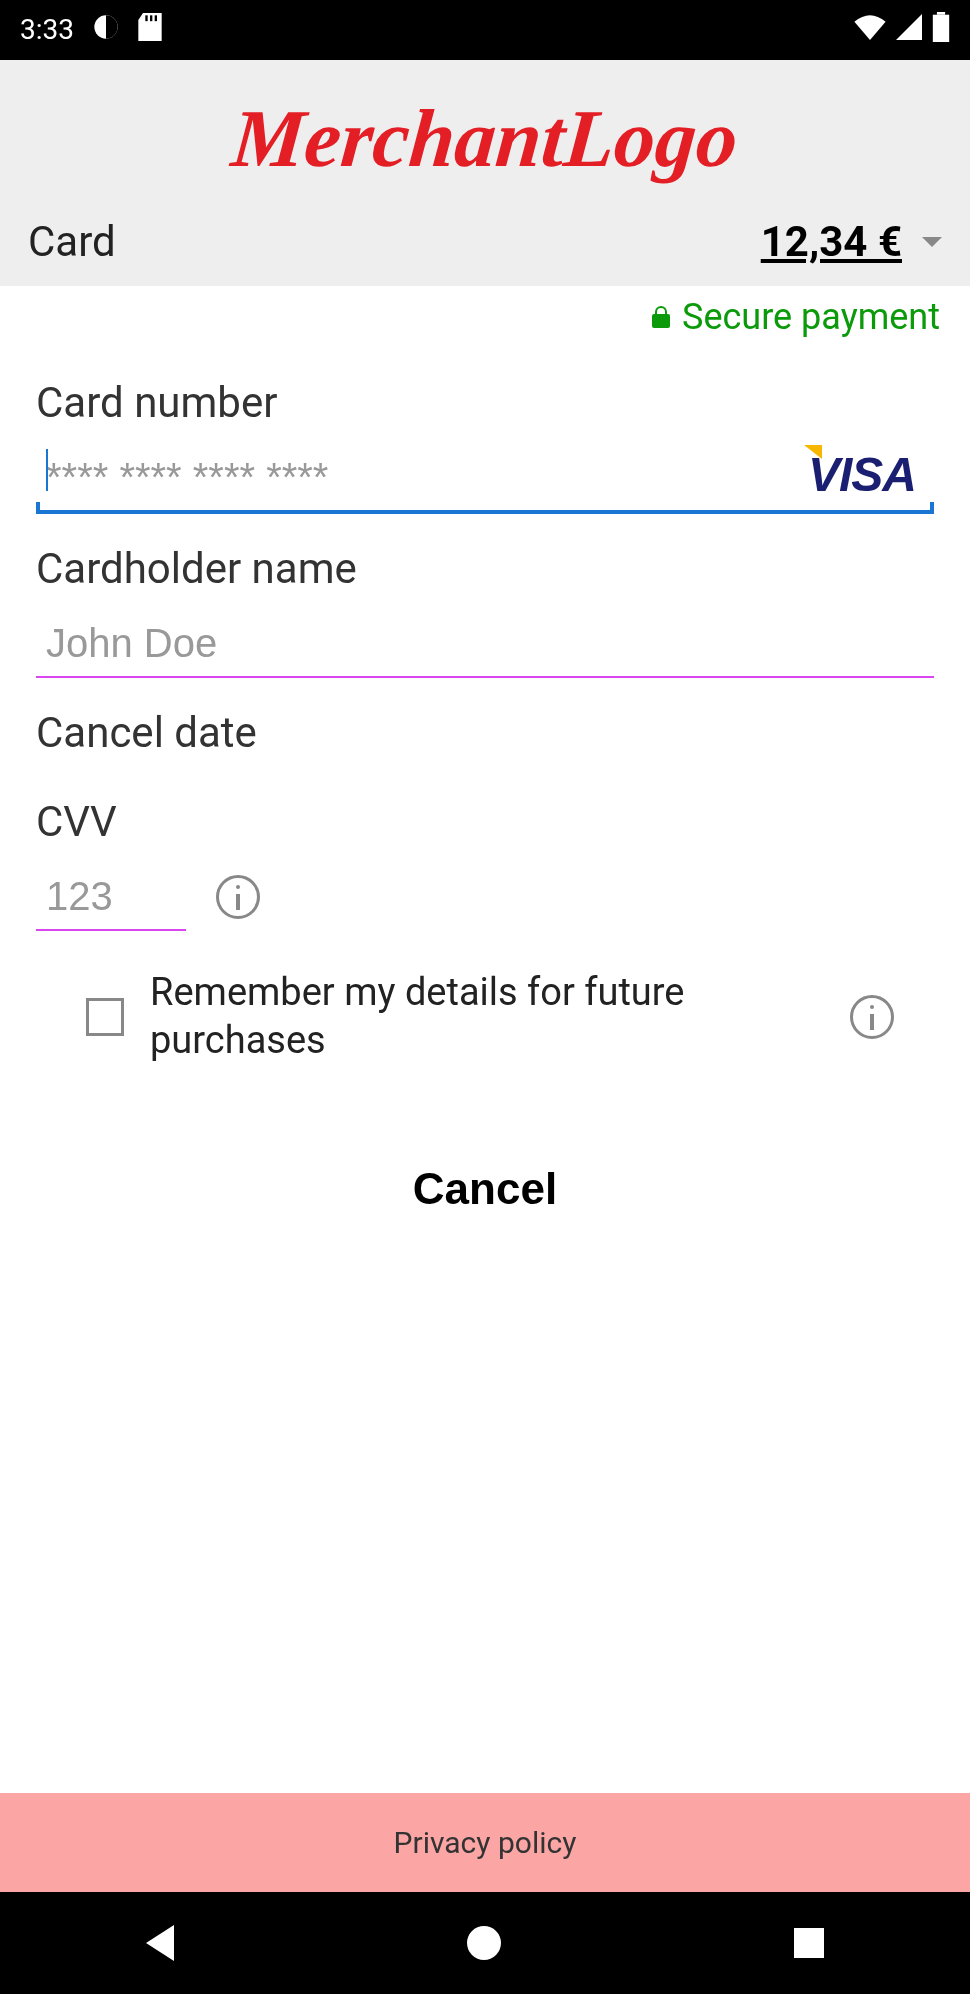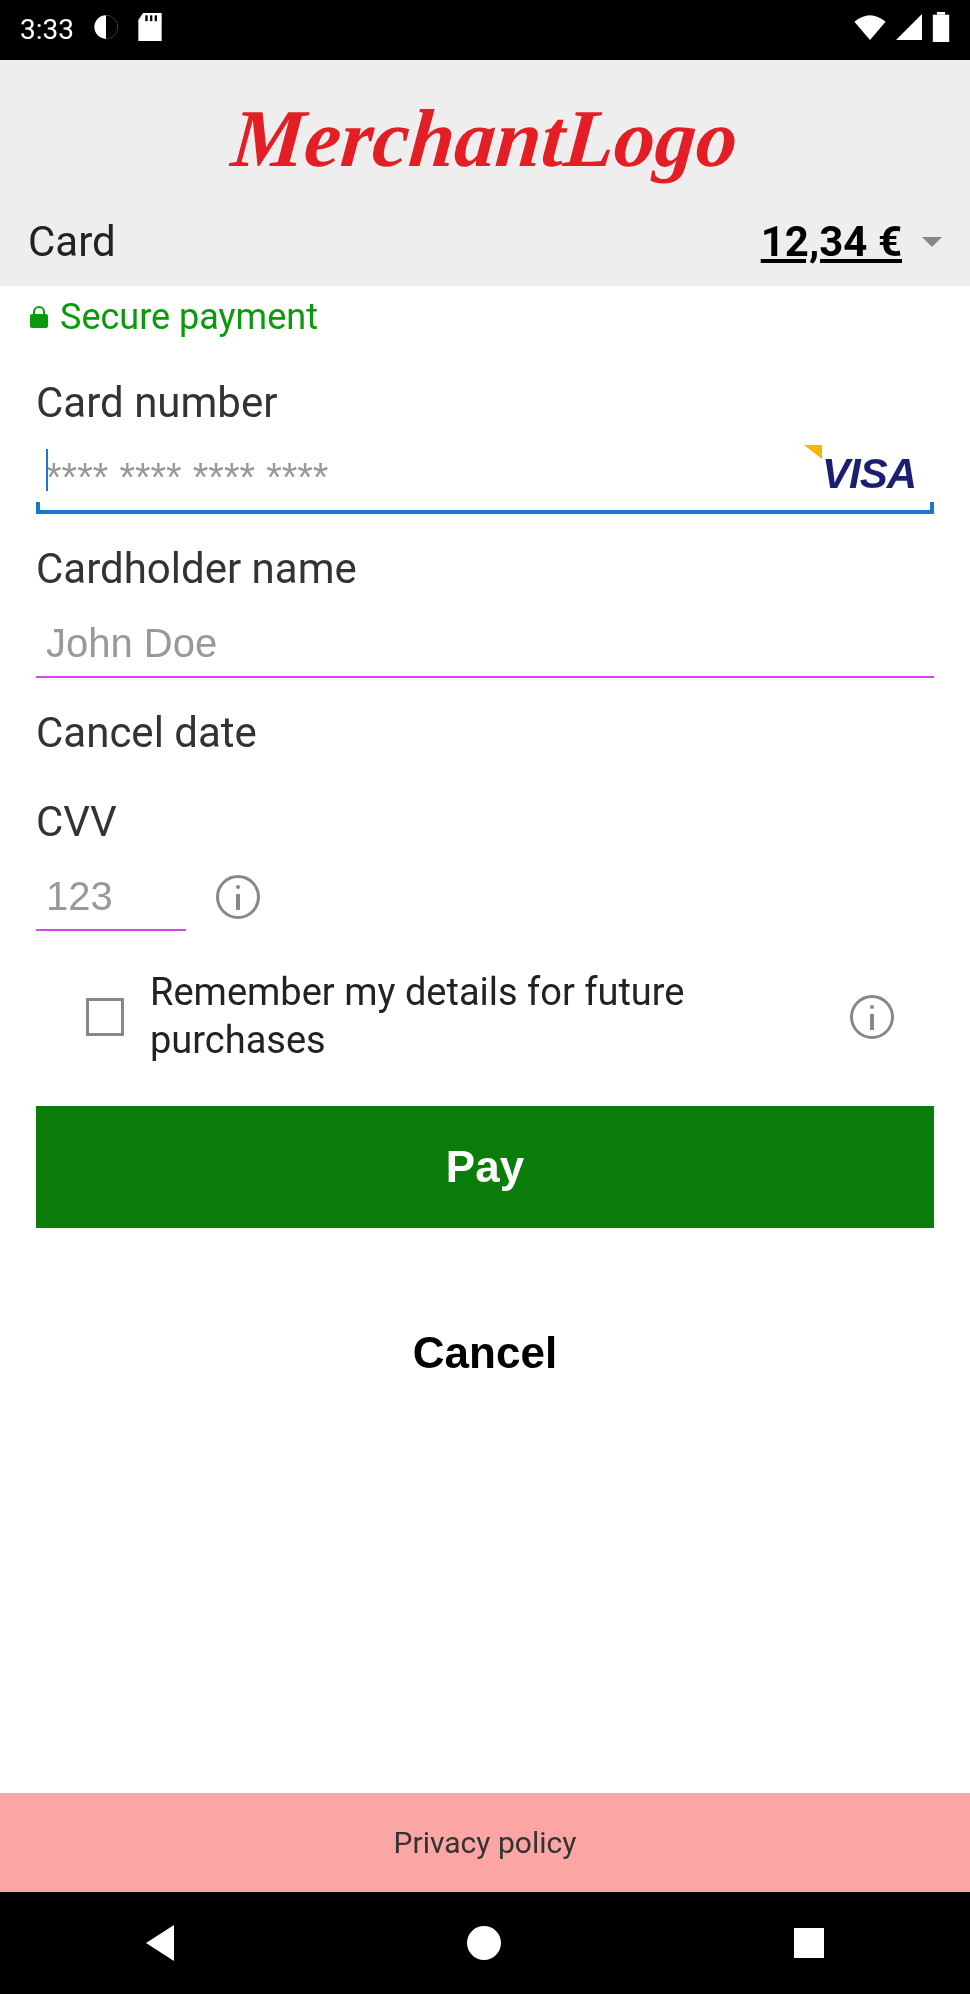"Secure payment" .secure-row { justify-content: none -> flex-end }
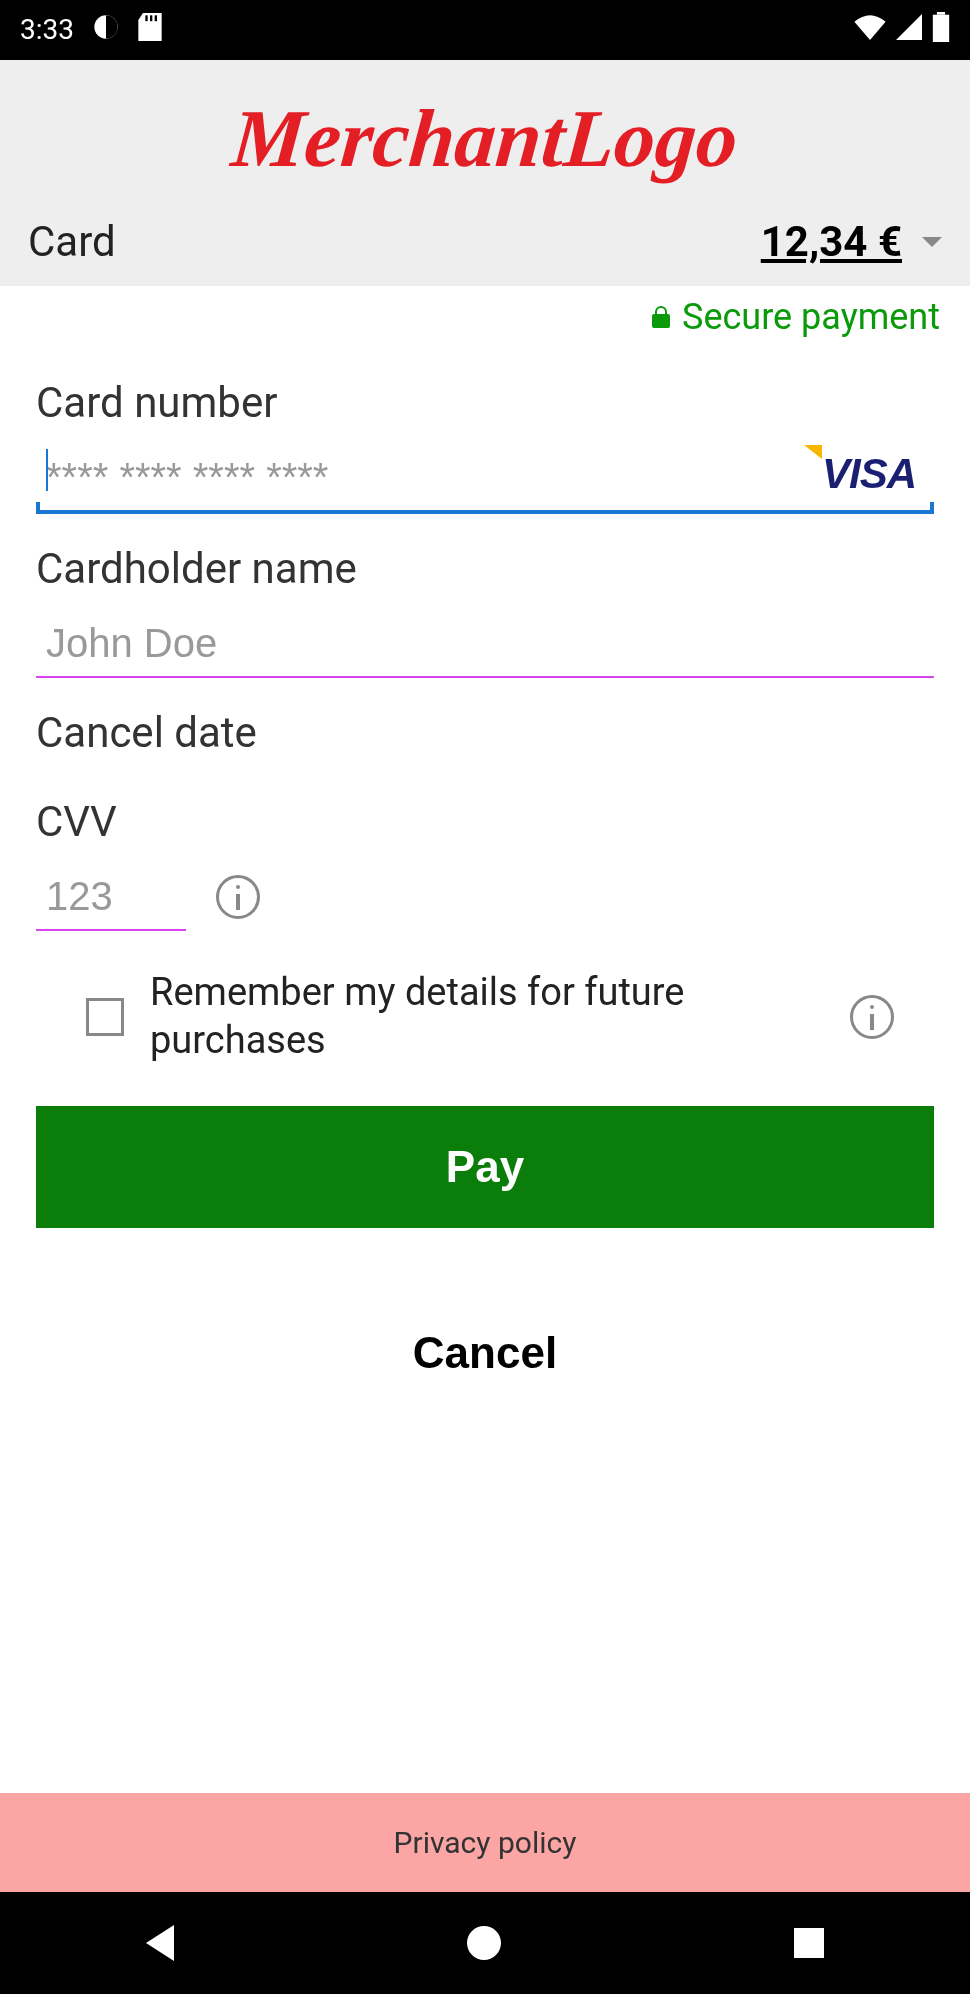"VISA" .visa-badge { font-size: 42px -> 48px }
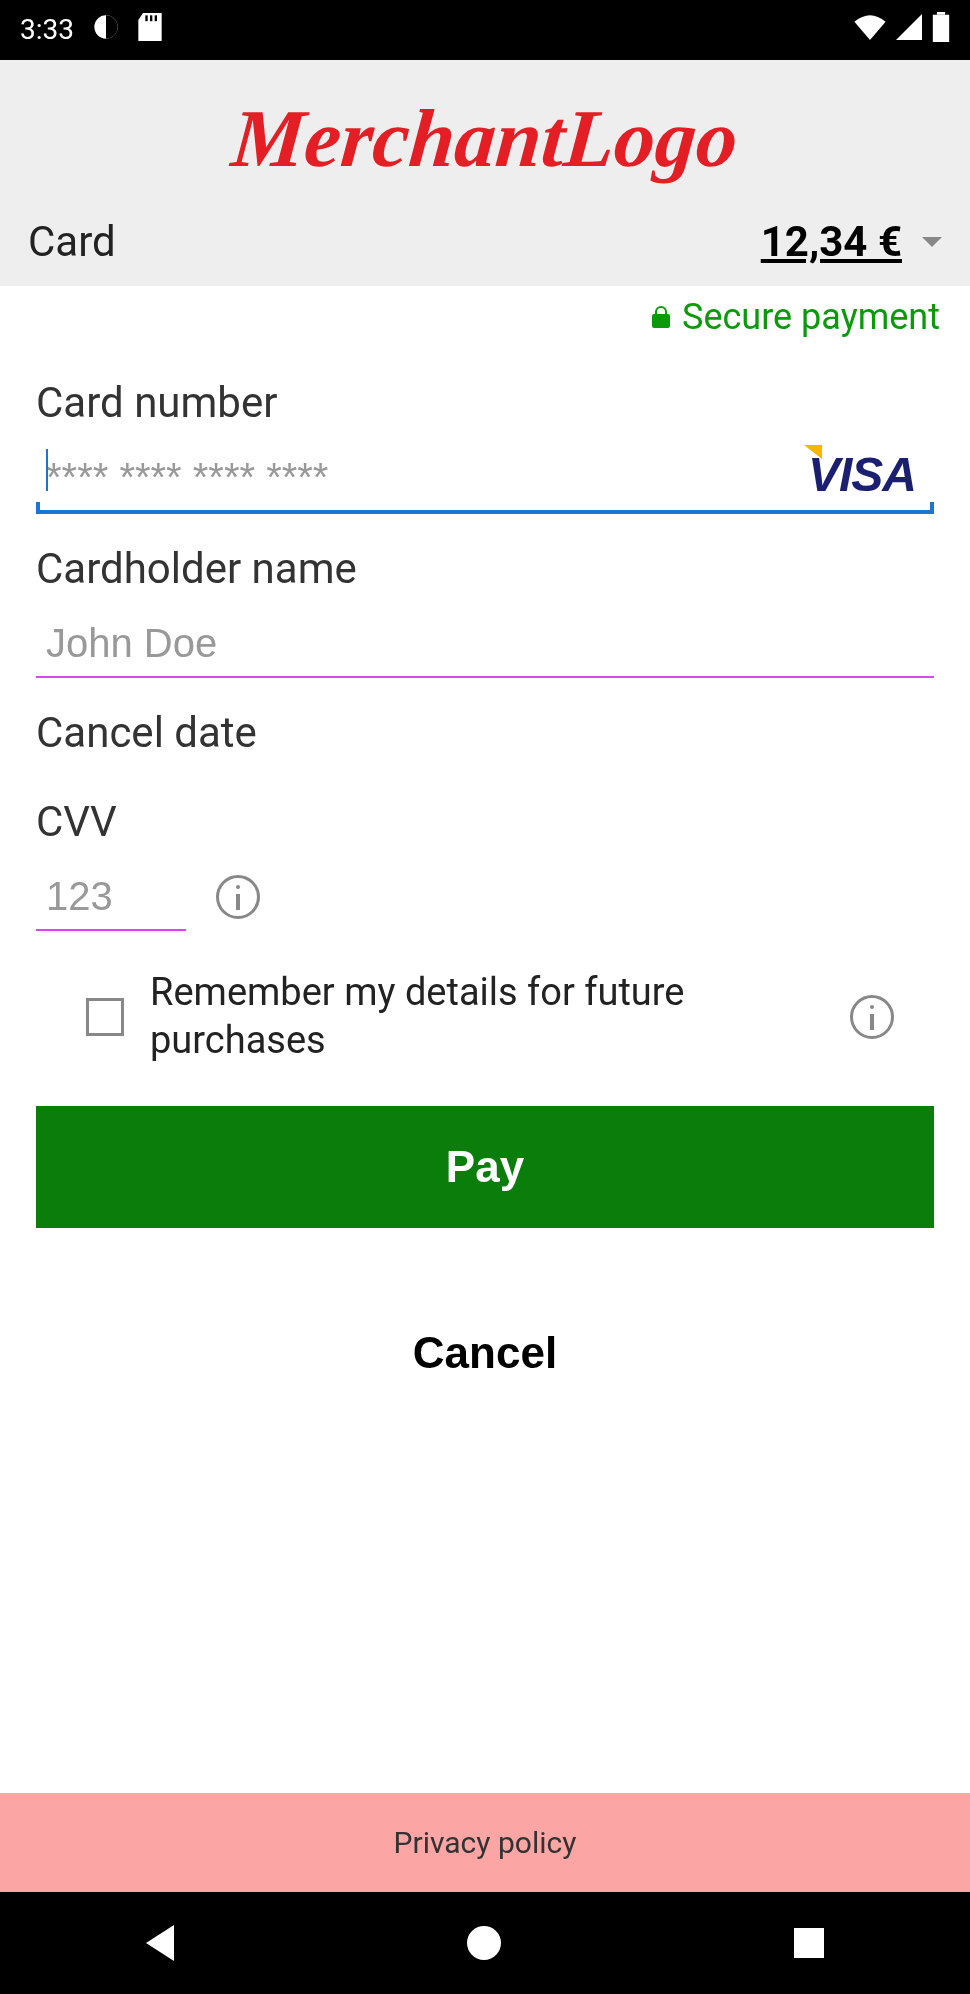"Pay" button.pay-button { html: <button>Pay</button> -> none }
